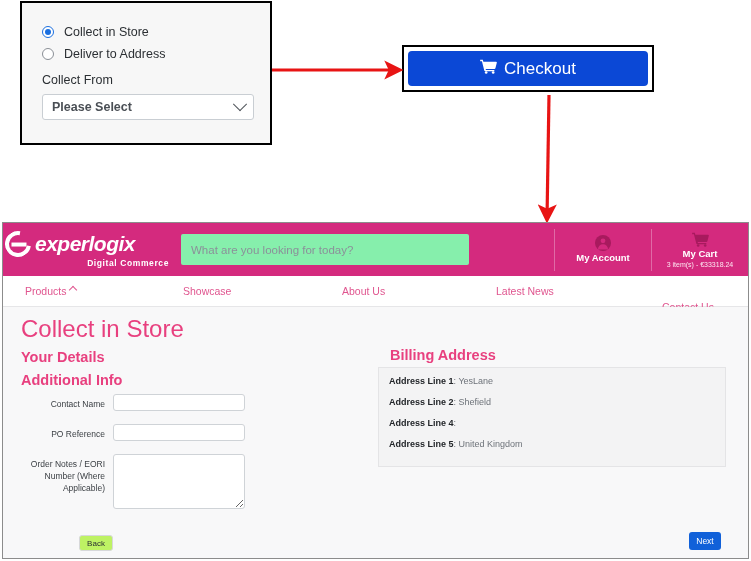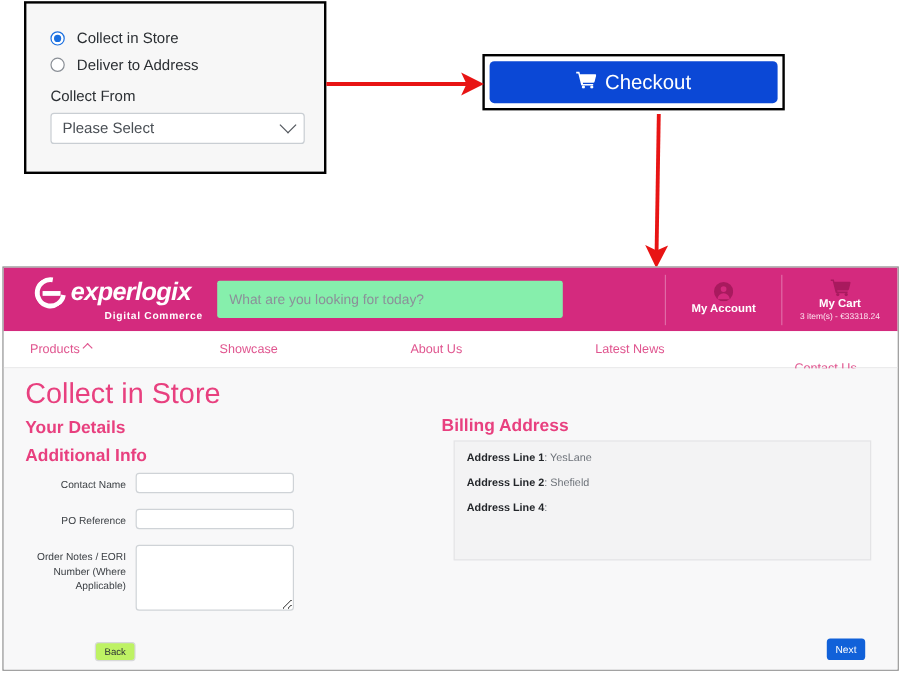"Please Select" .select-box { font-weight: none -> bold }
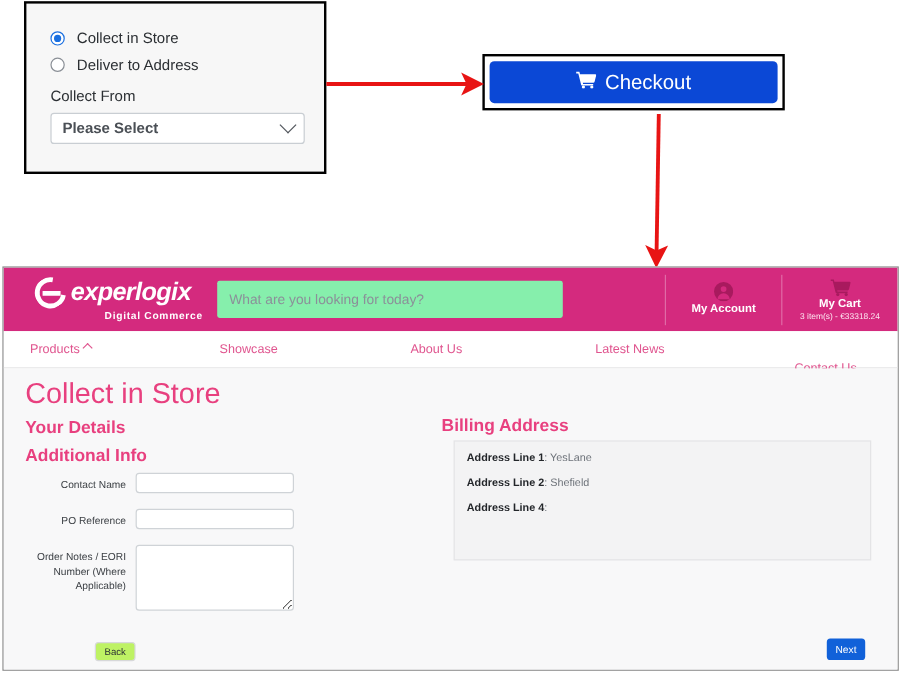"experlogix" .logo-block { padding-left: 26px -> 2px }
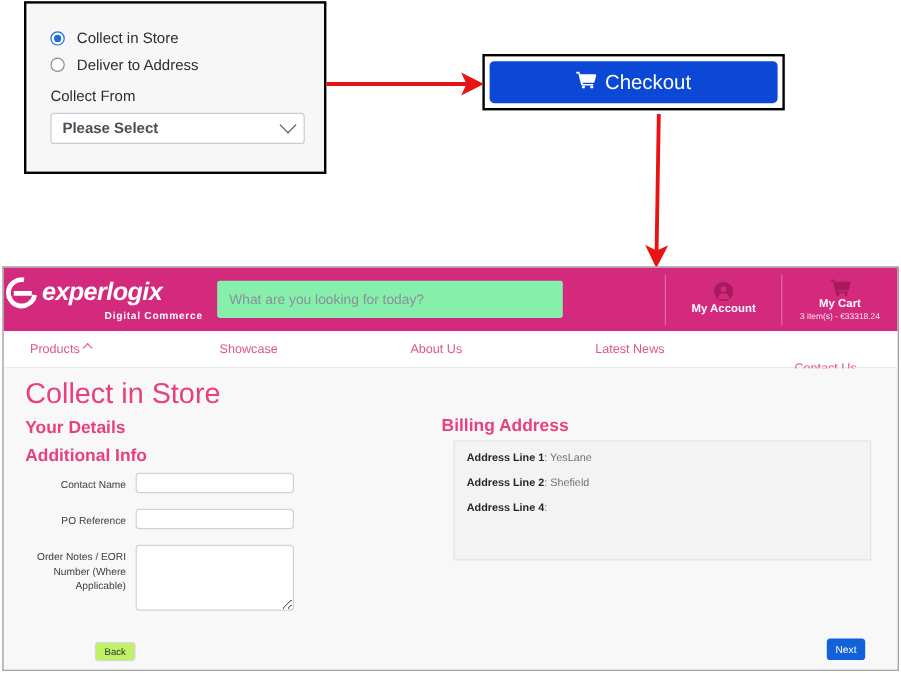"Billing Address" #billing-address { left: 365px -> 387px }
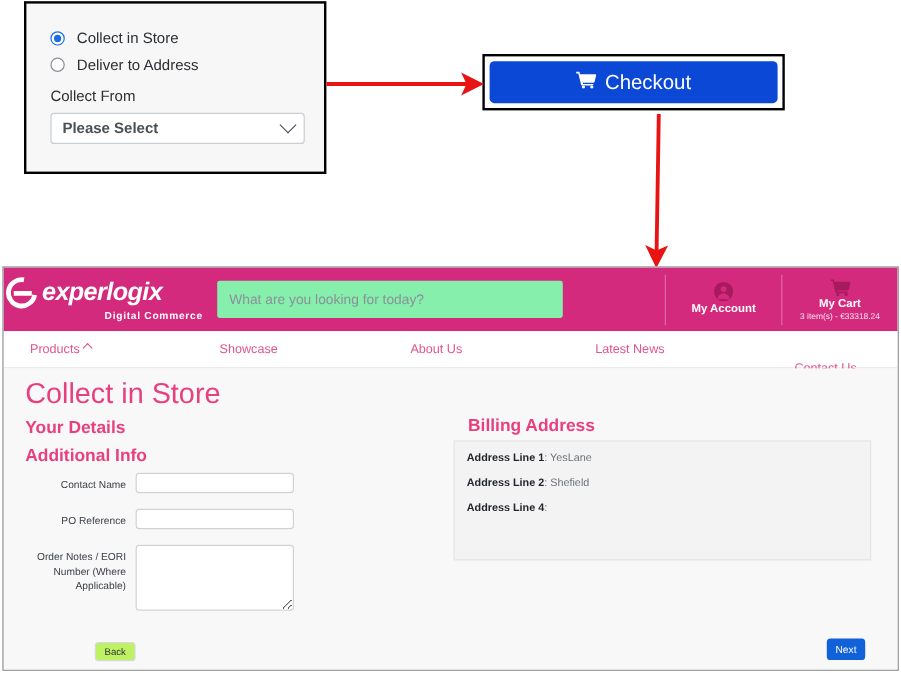"Address Line 5: United Kingdom" div.addr-line { html: none -> <div> <b>Address Line 5</b><span>: </span><span>United Kingdom</span> </div> }
